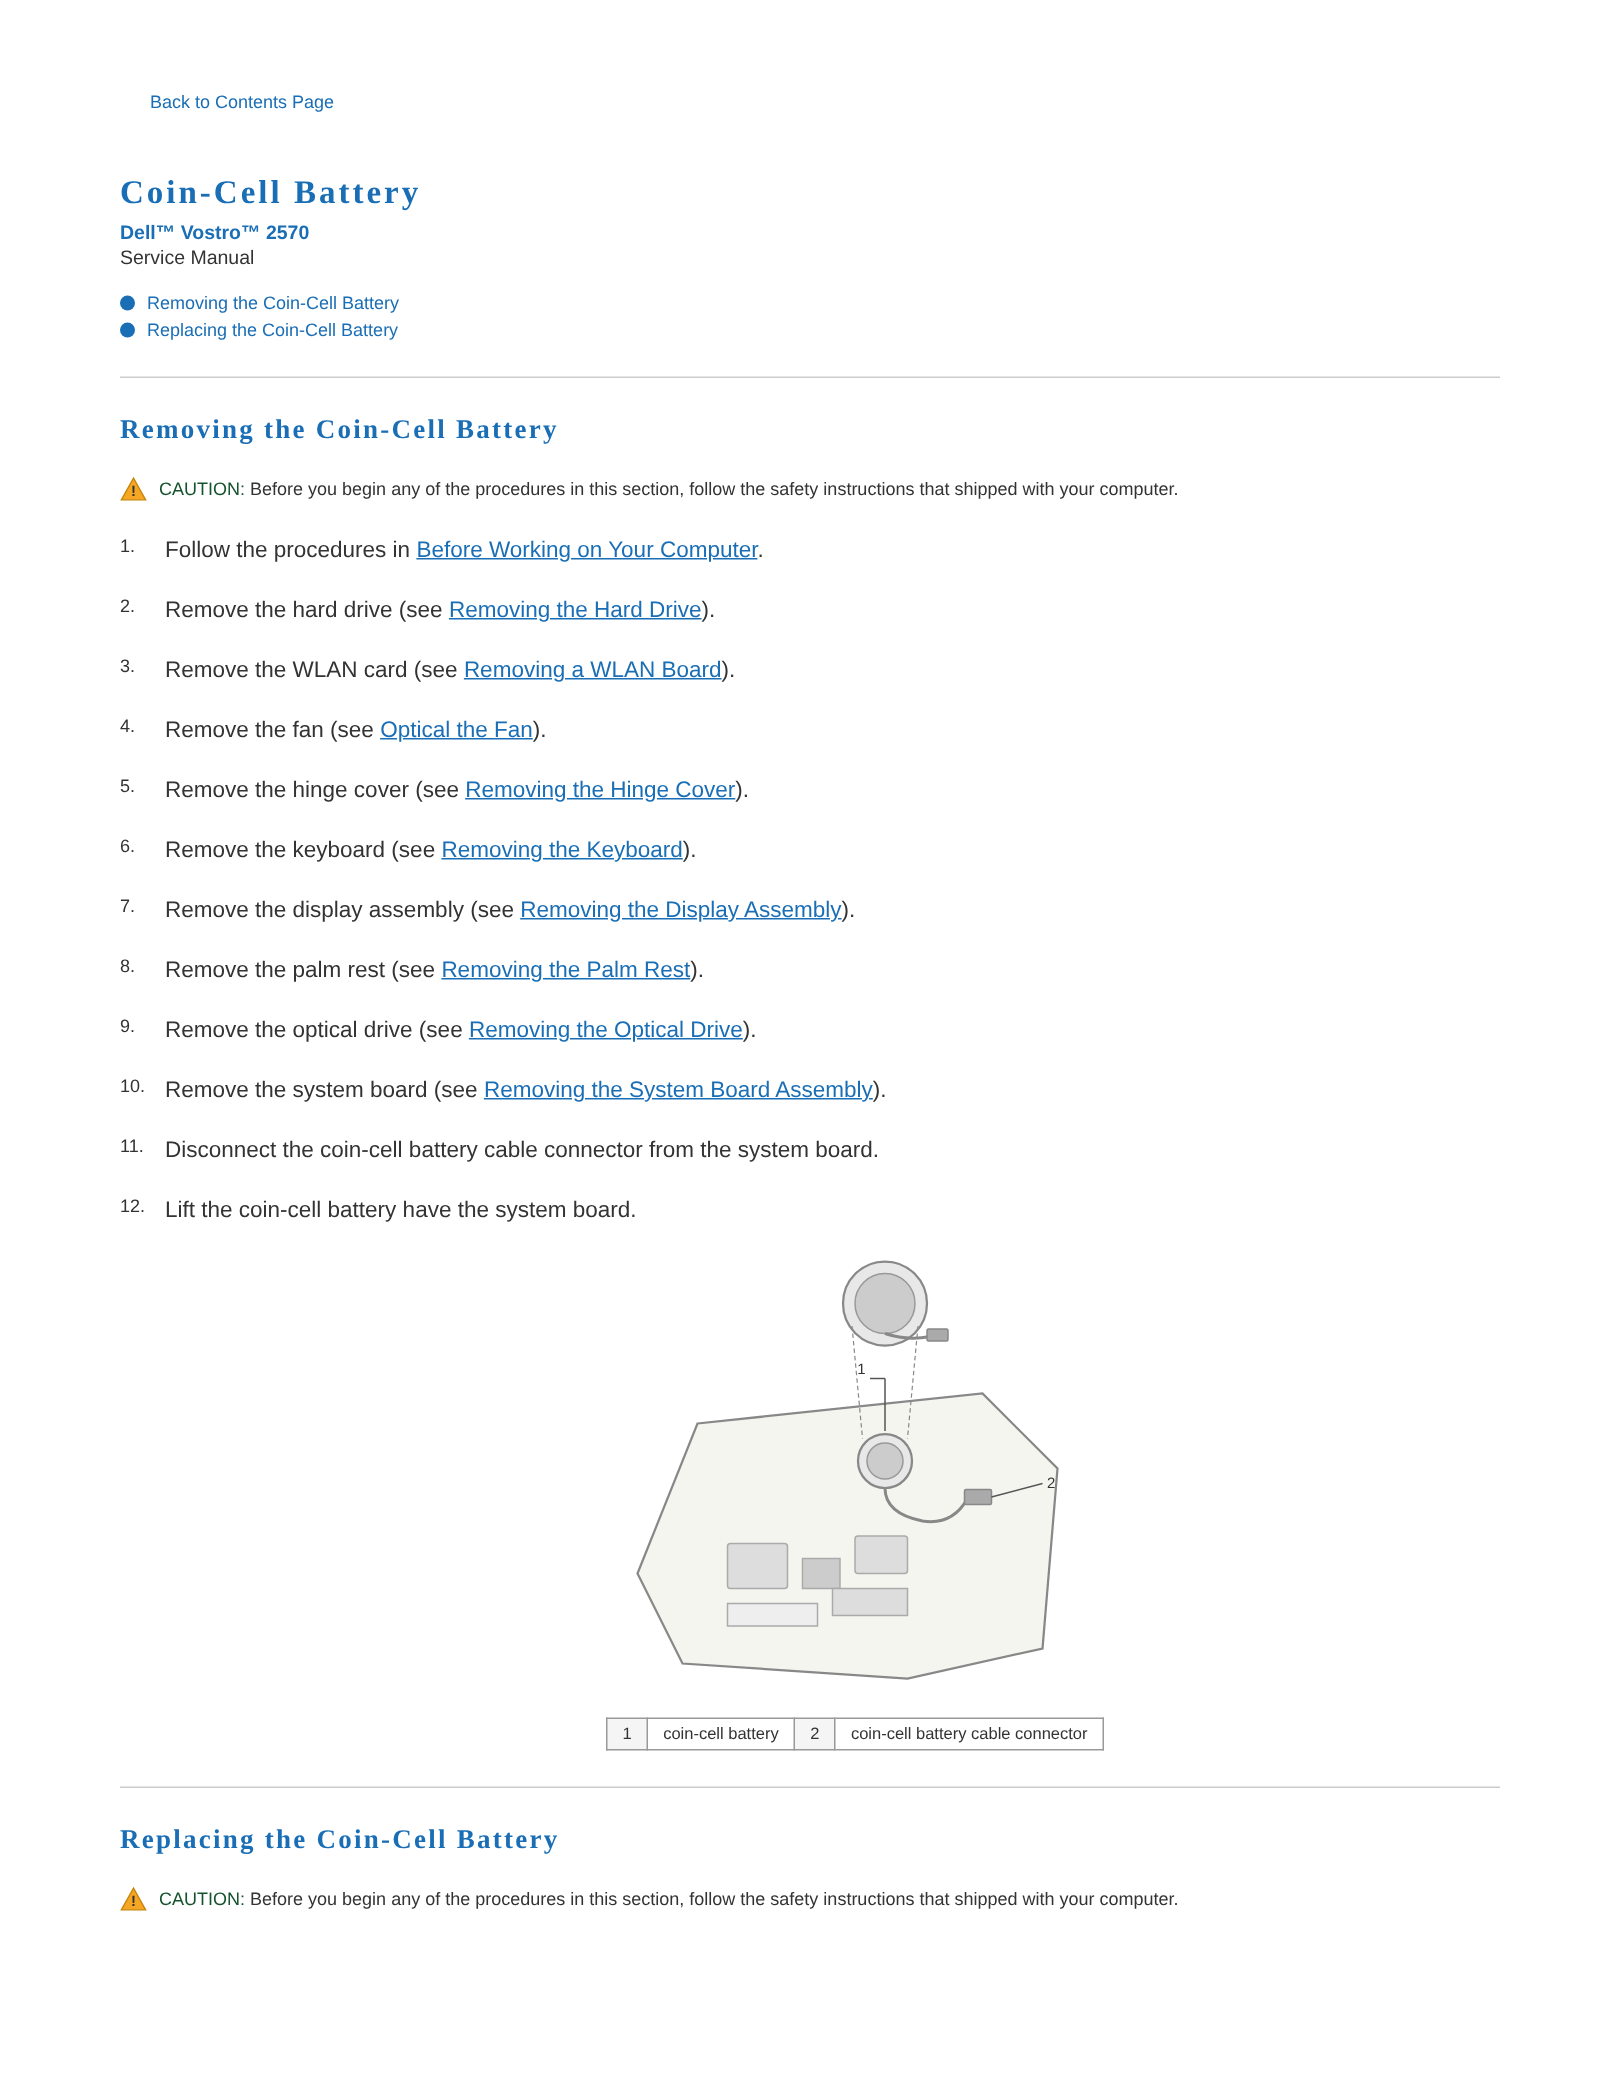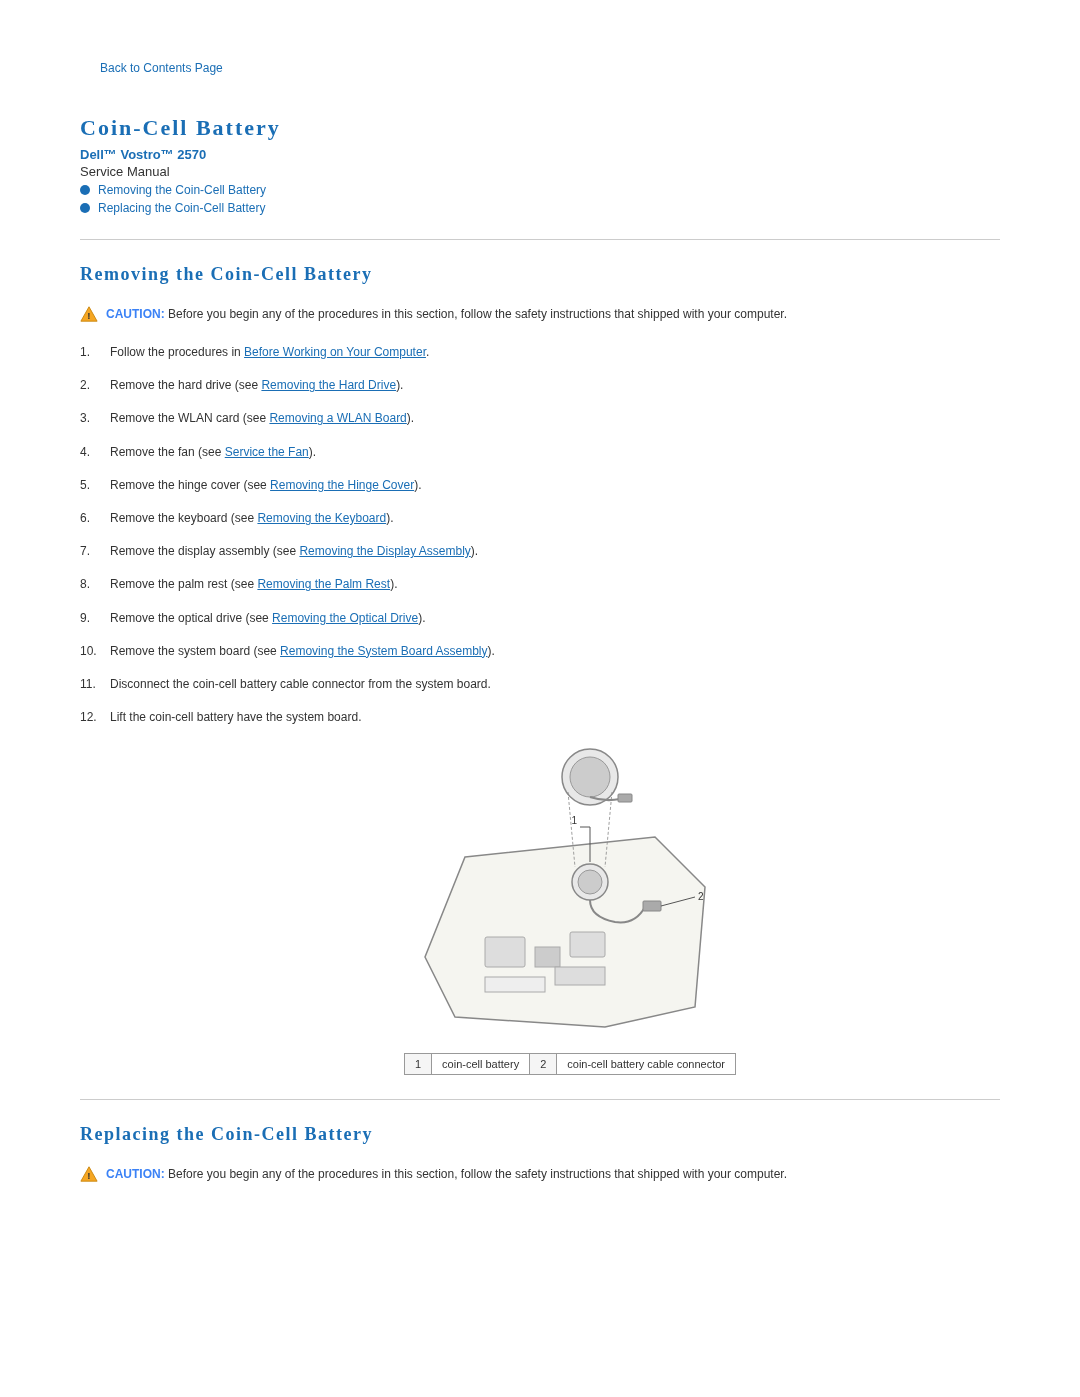"Service Manual" .manual-type { margin-bottom: 4px -> 16px }
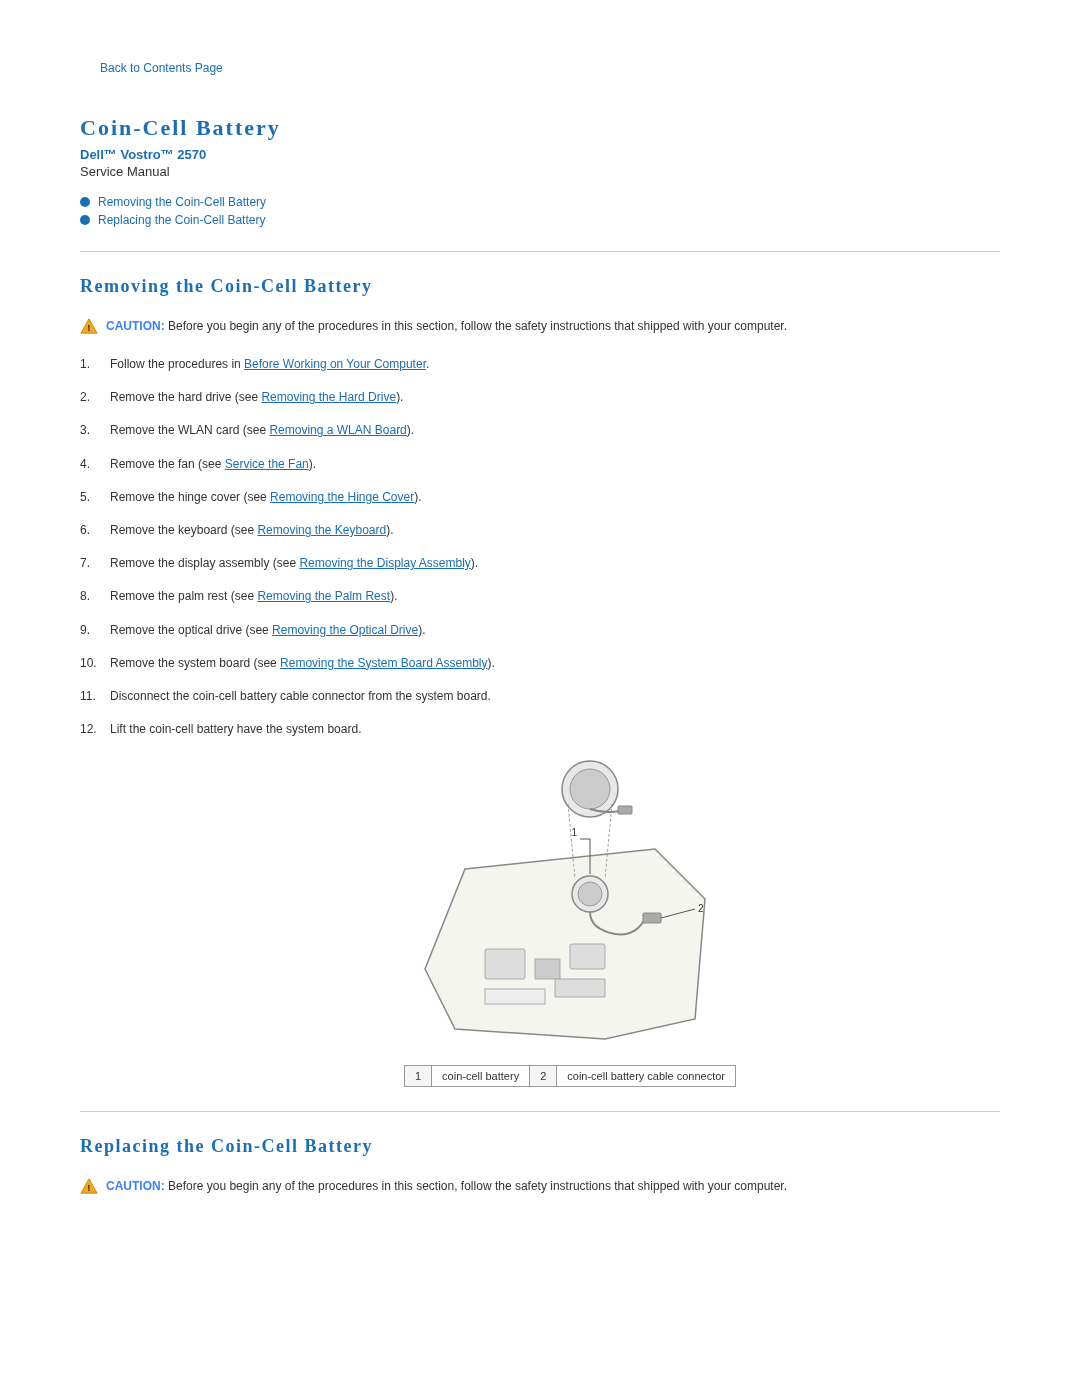"CAUTION:" .caution-label { color: #3b82f6 -> #14532d; font-weight: bold -> normal }
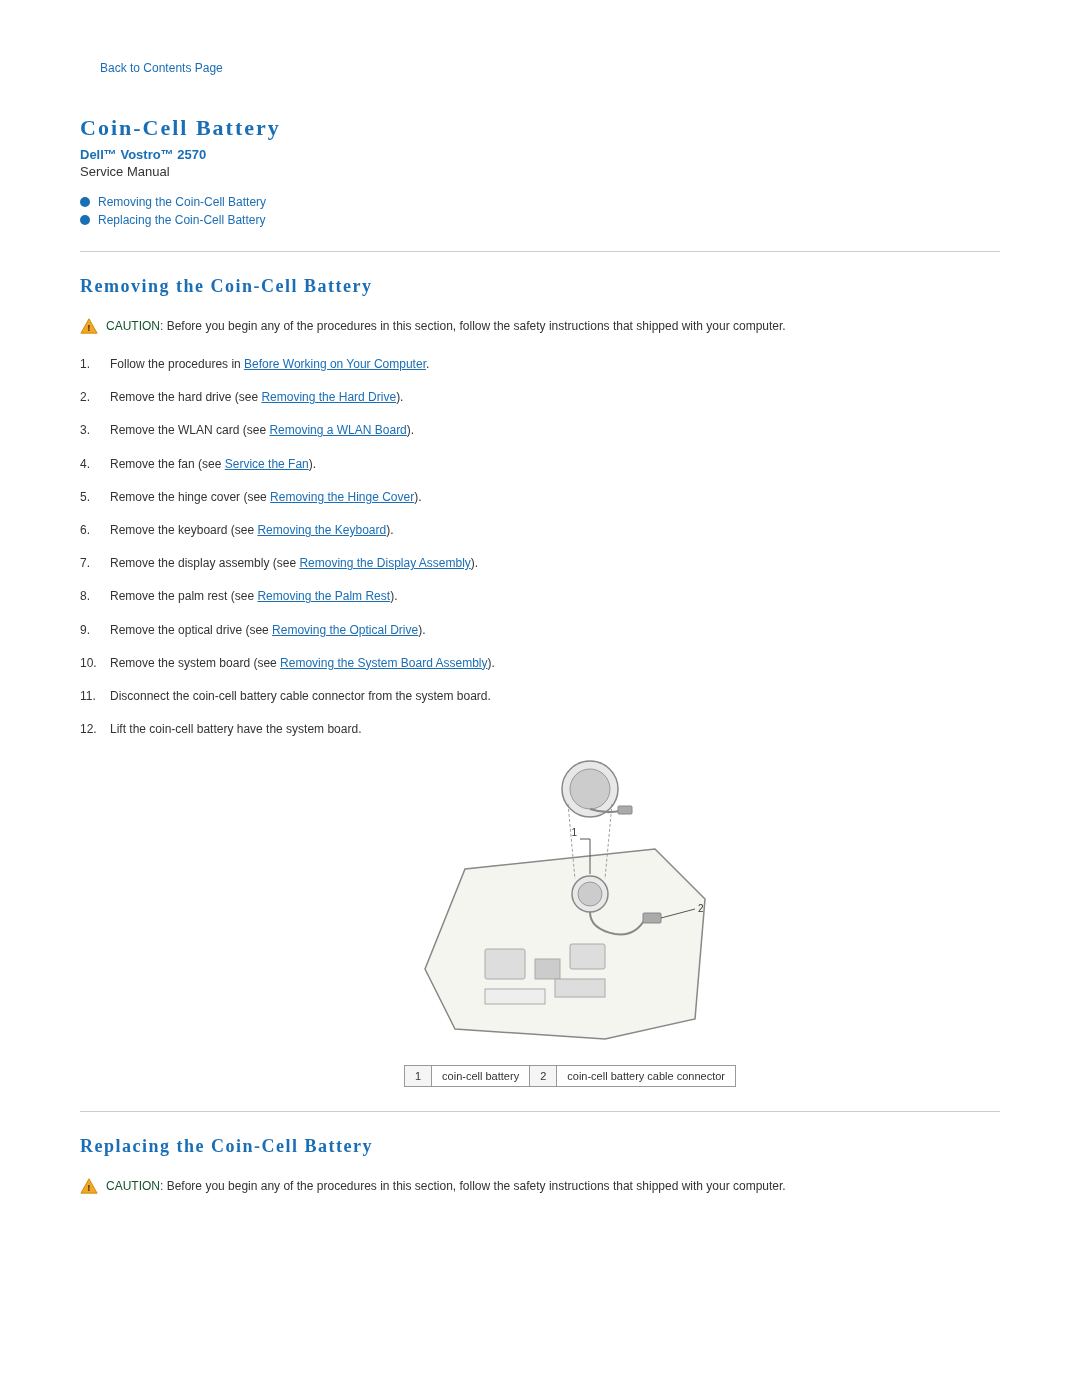"Follow the procedures in Before" ol.main-steps > li { font-size: 12px -> 15px; margin-top: none -> 16px }
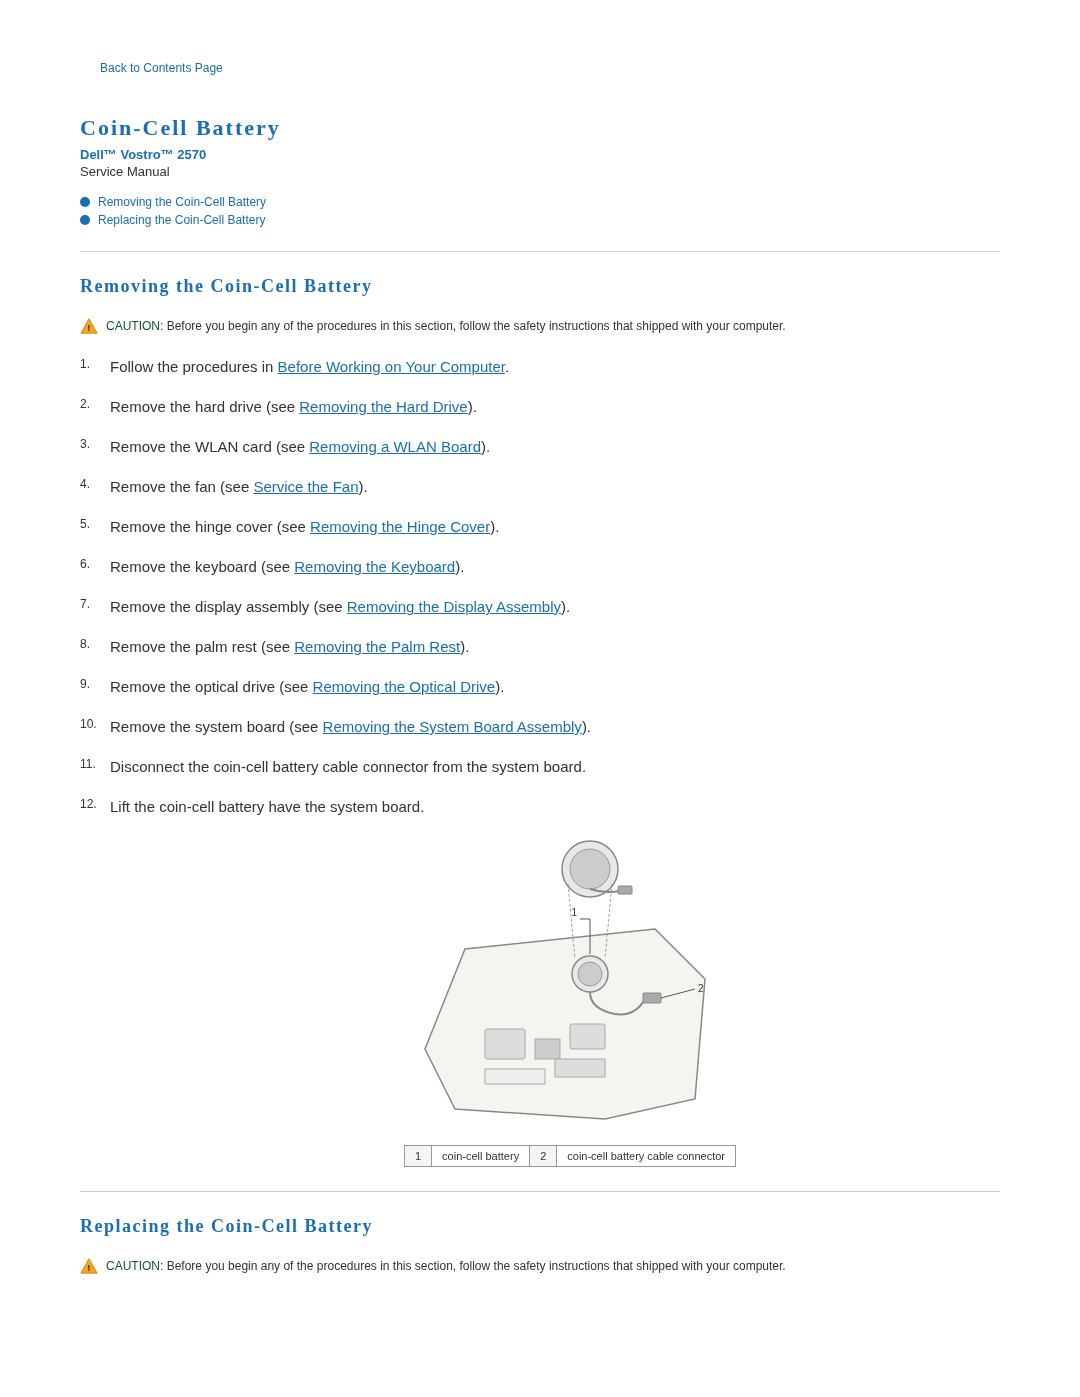"Service the Fan" a.step-link { text: Service -> Optical }
